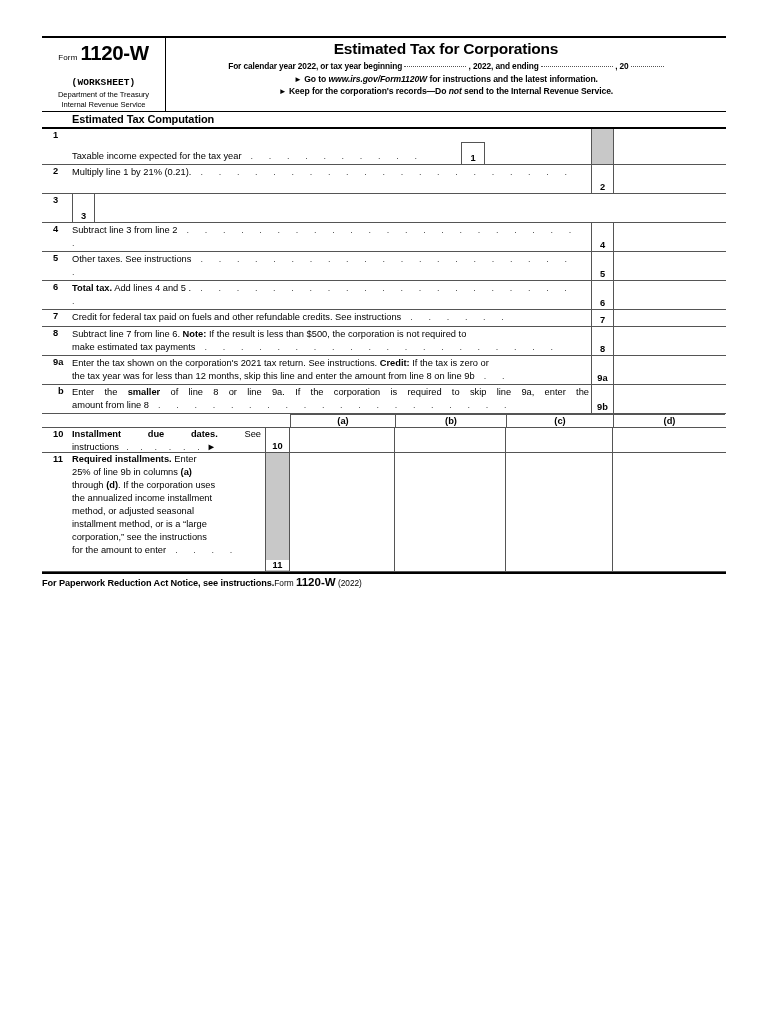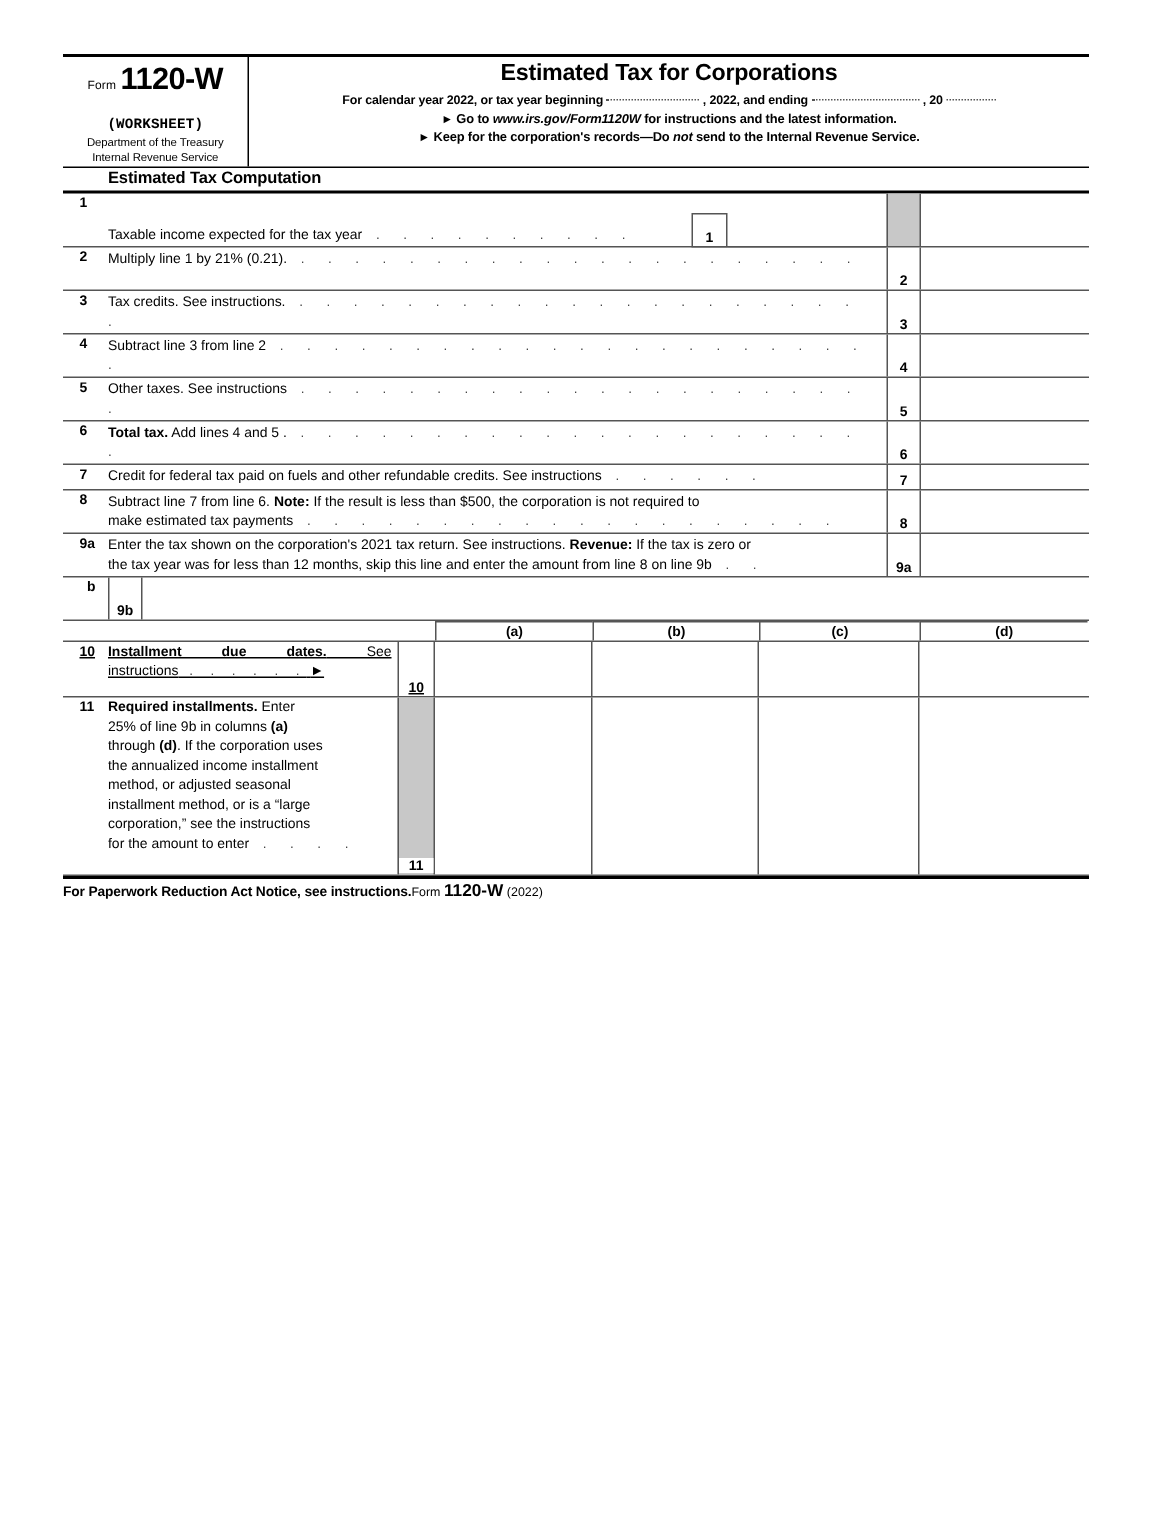"Tax credits. See instructions. ." div.desc { html: <div> <span>Tax credits. See instructions.</span><span>&nbsp;. . . . . . . . . . . . . . . . . . . . . .</span> </div> -> none }
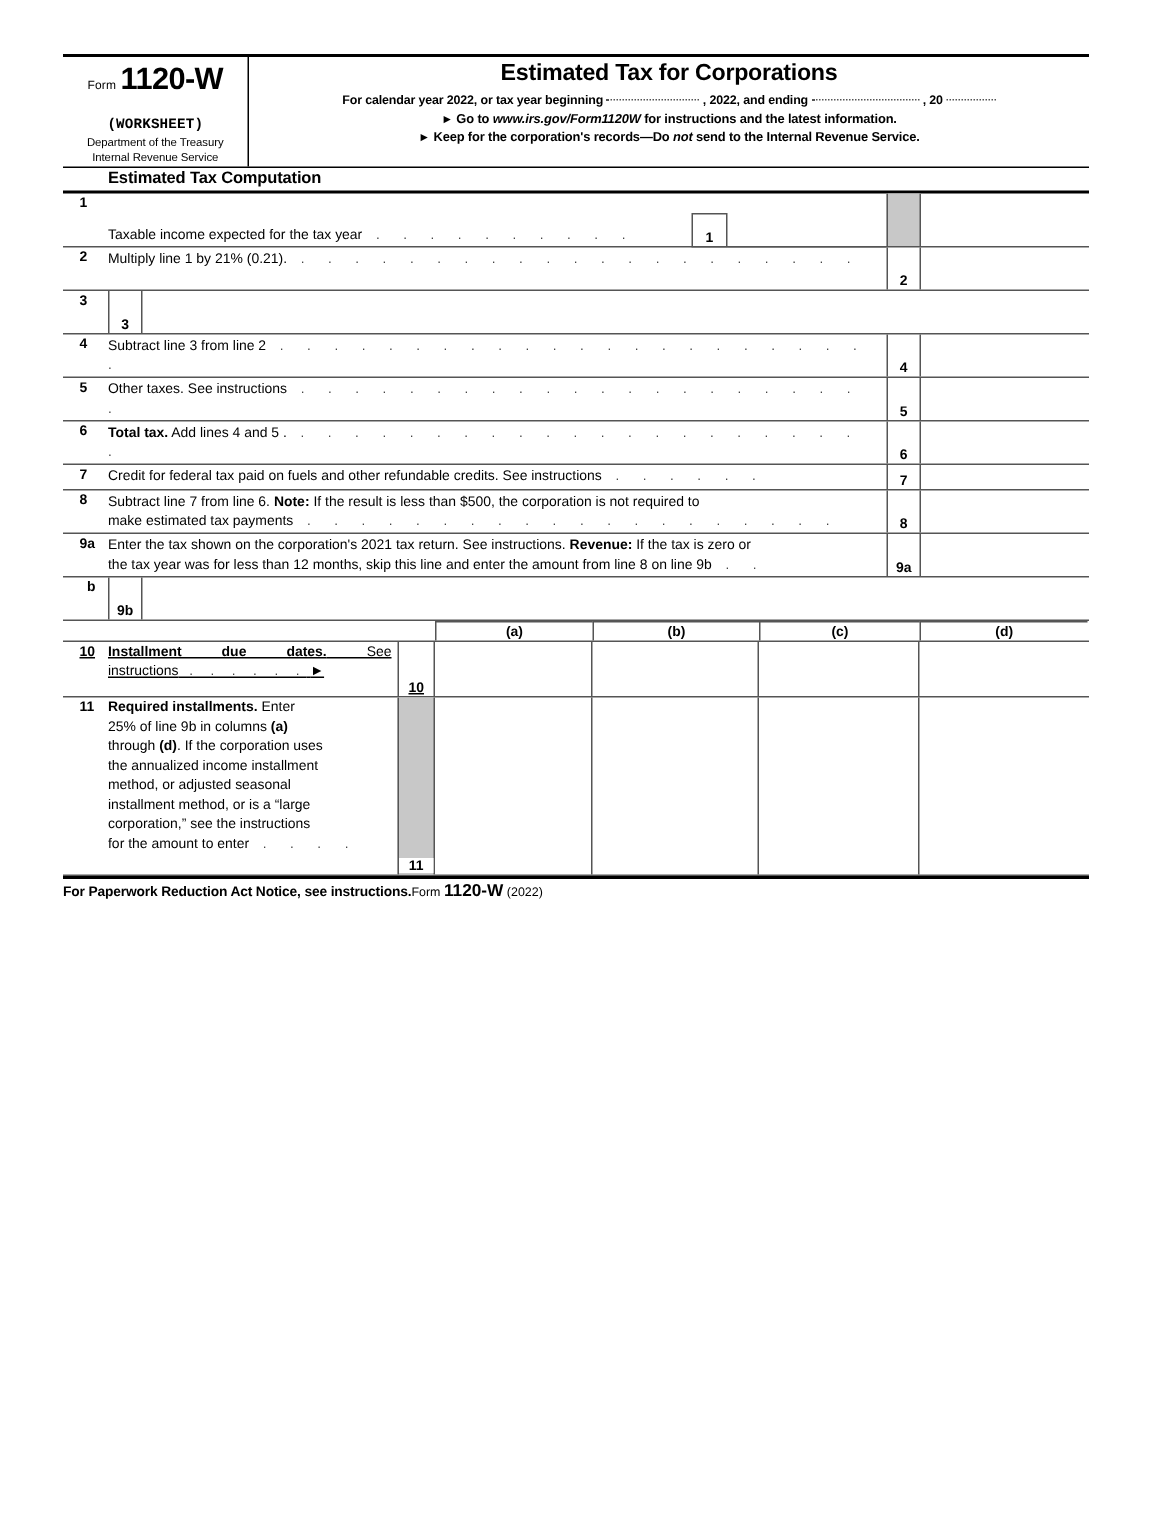"Revenue:" b { text: Revenue -> Credit }
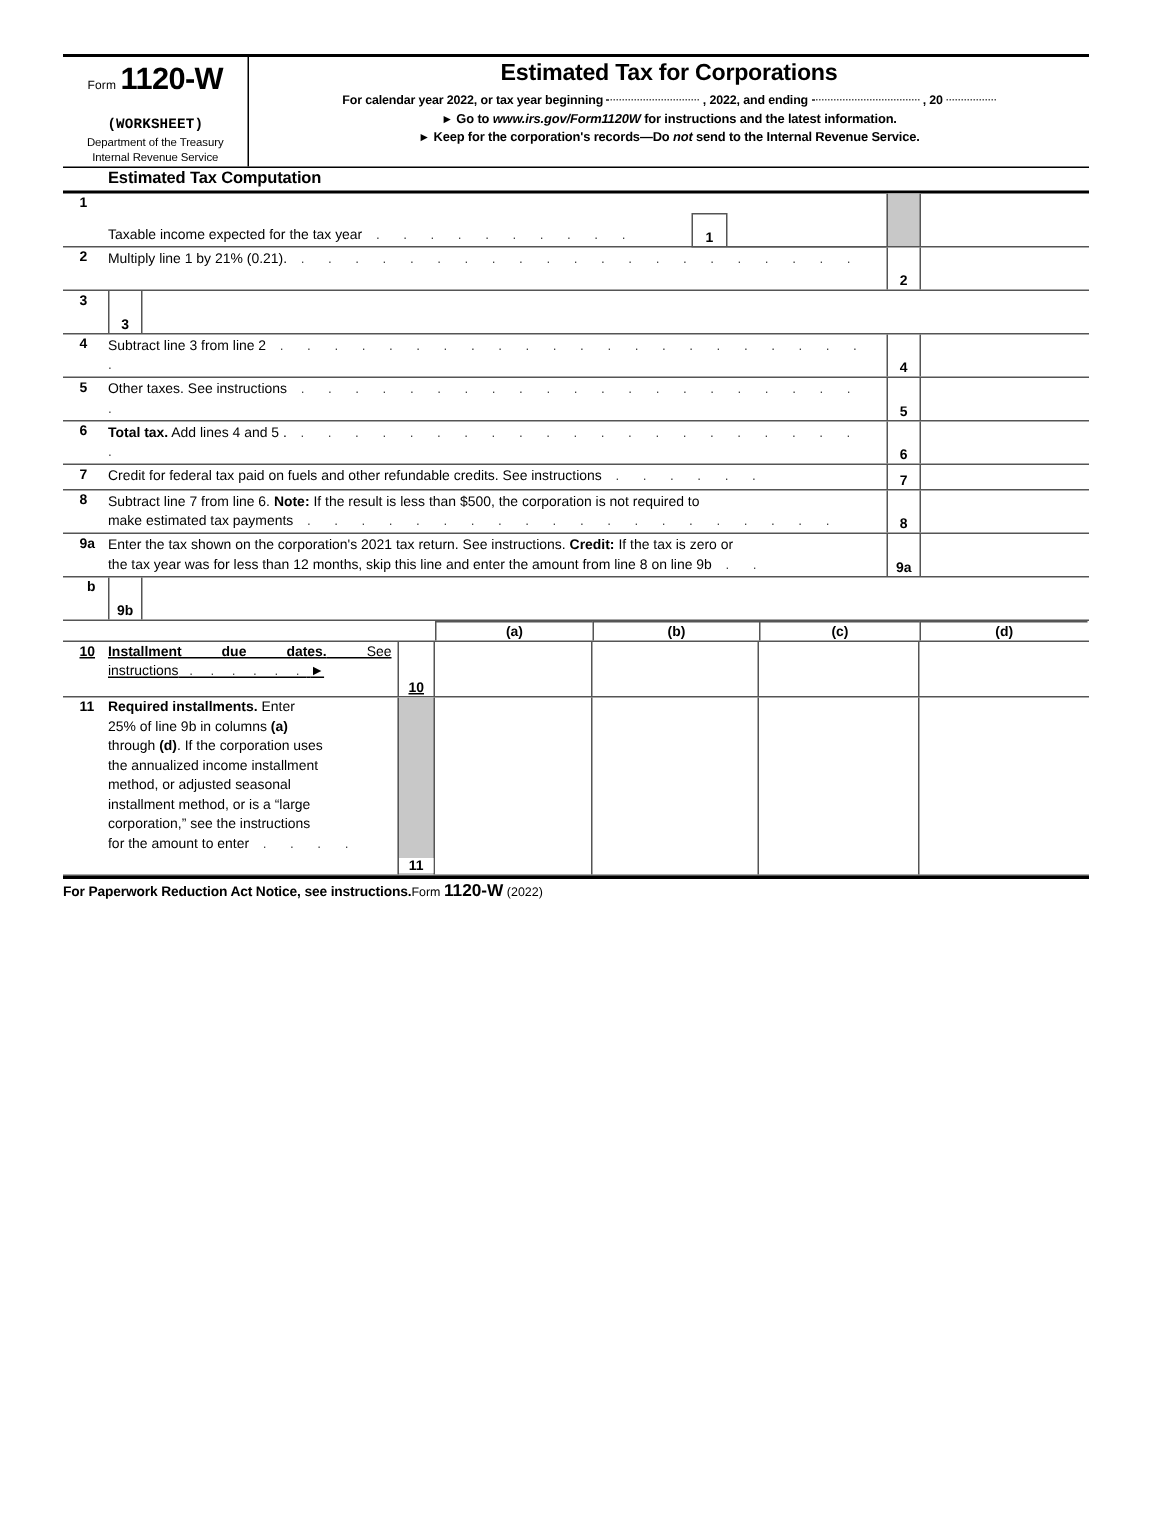"Enter the smaller of line" div.desc { html: none -> <div> <span> <span>Enter the </span><b>smaller</b><span> of line 8 or line 9a. If the corporation is required to skip line 9a, enter the</span> </span> <span>amount from line 8</span><span>&nbsp;. . . . . . . . . . . . . . . . . . . .</span> </div> }
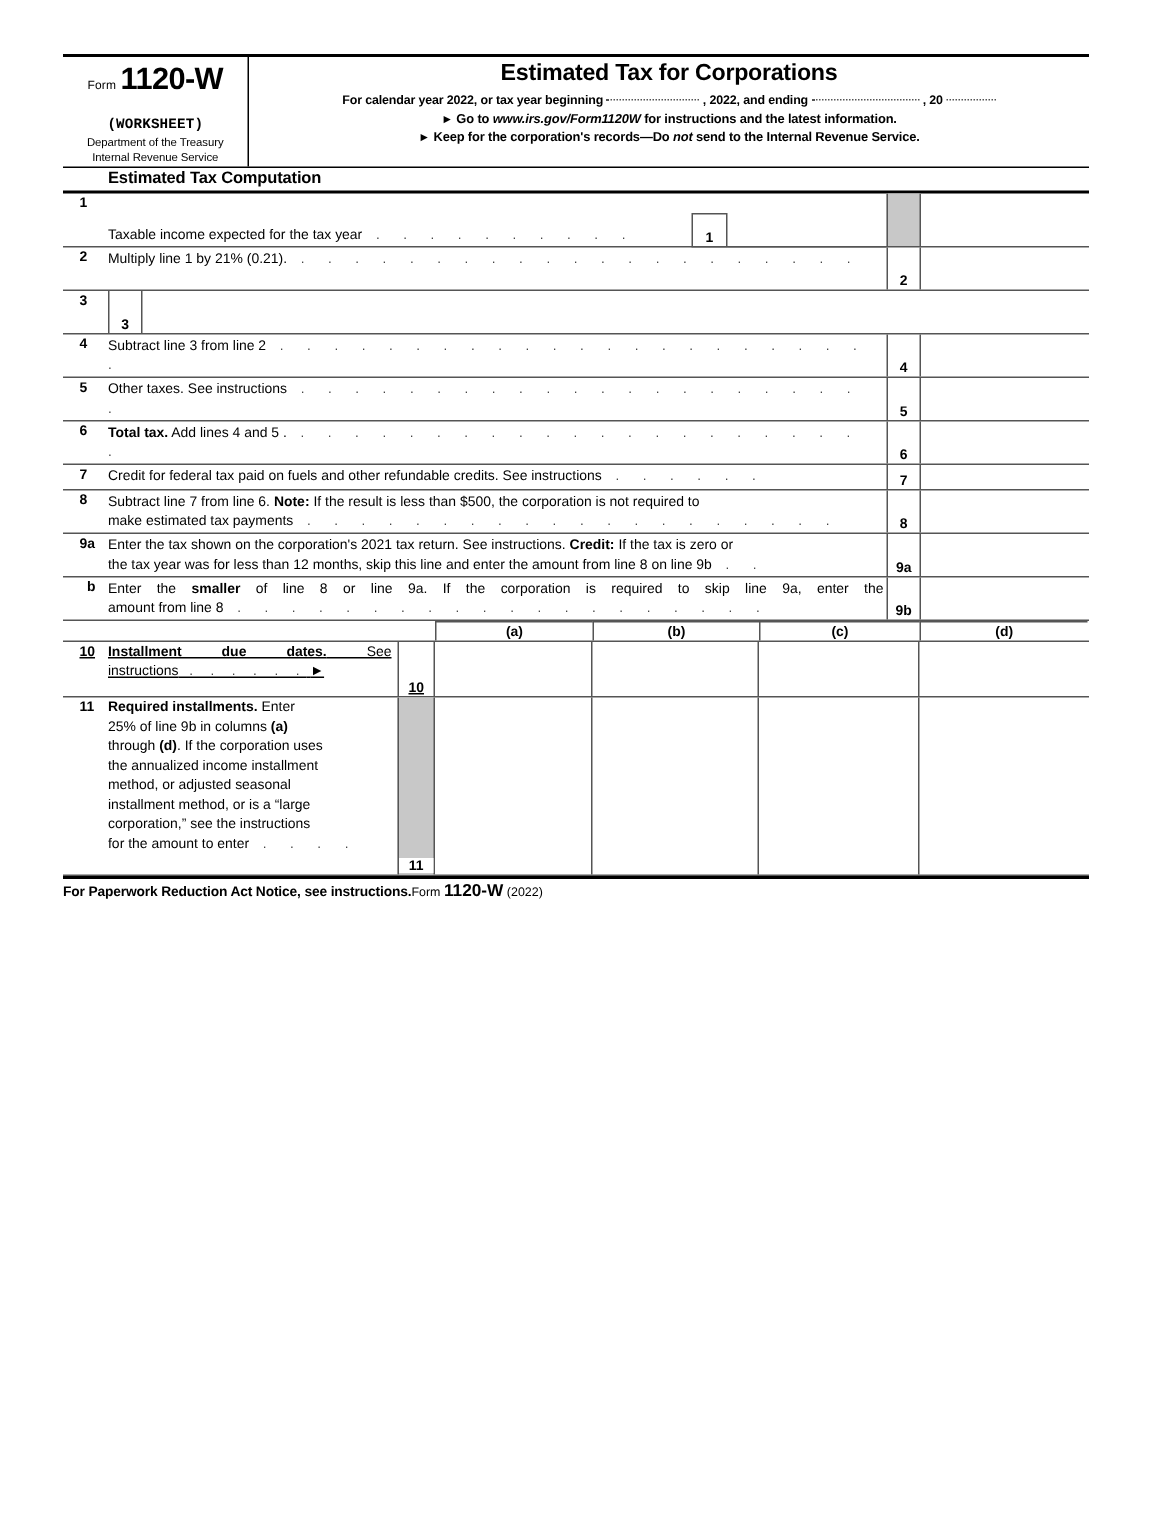"10" div.grid-row { height: 38px -> 26px; text-decoration: underline -> none }
